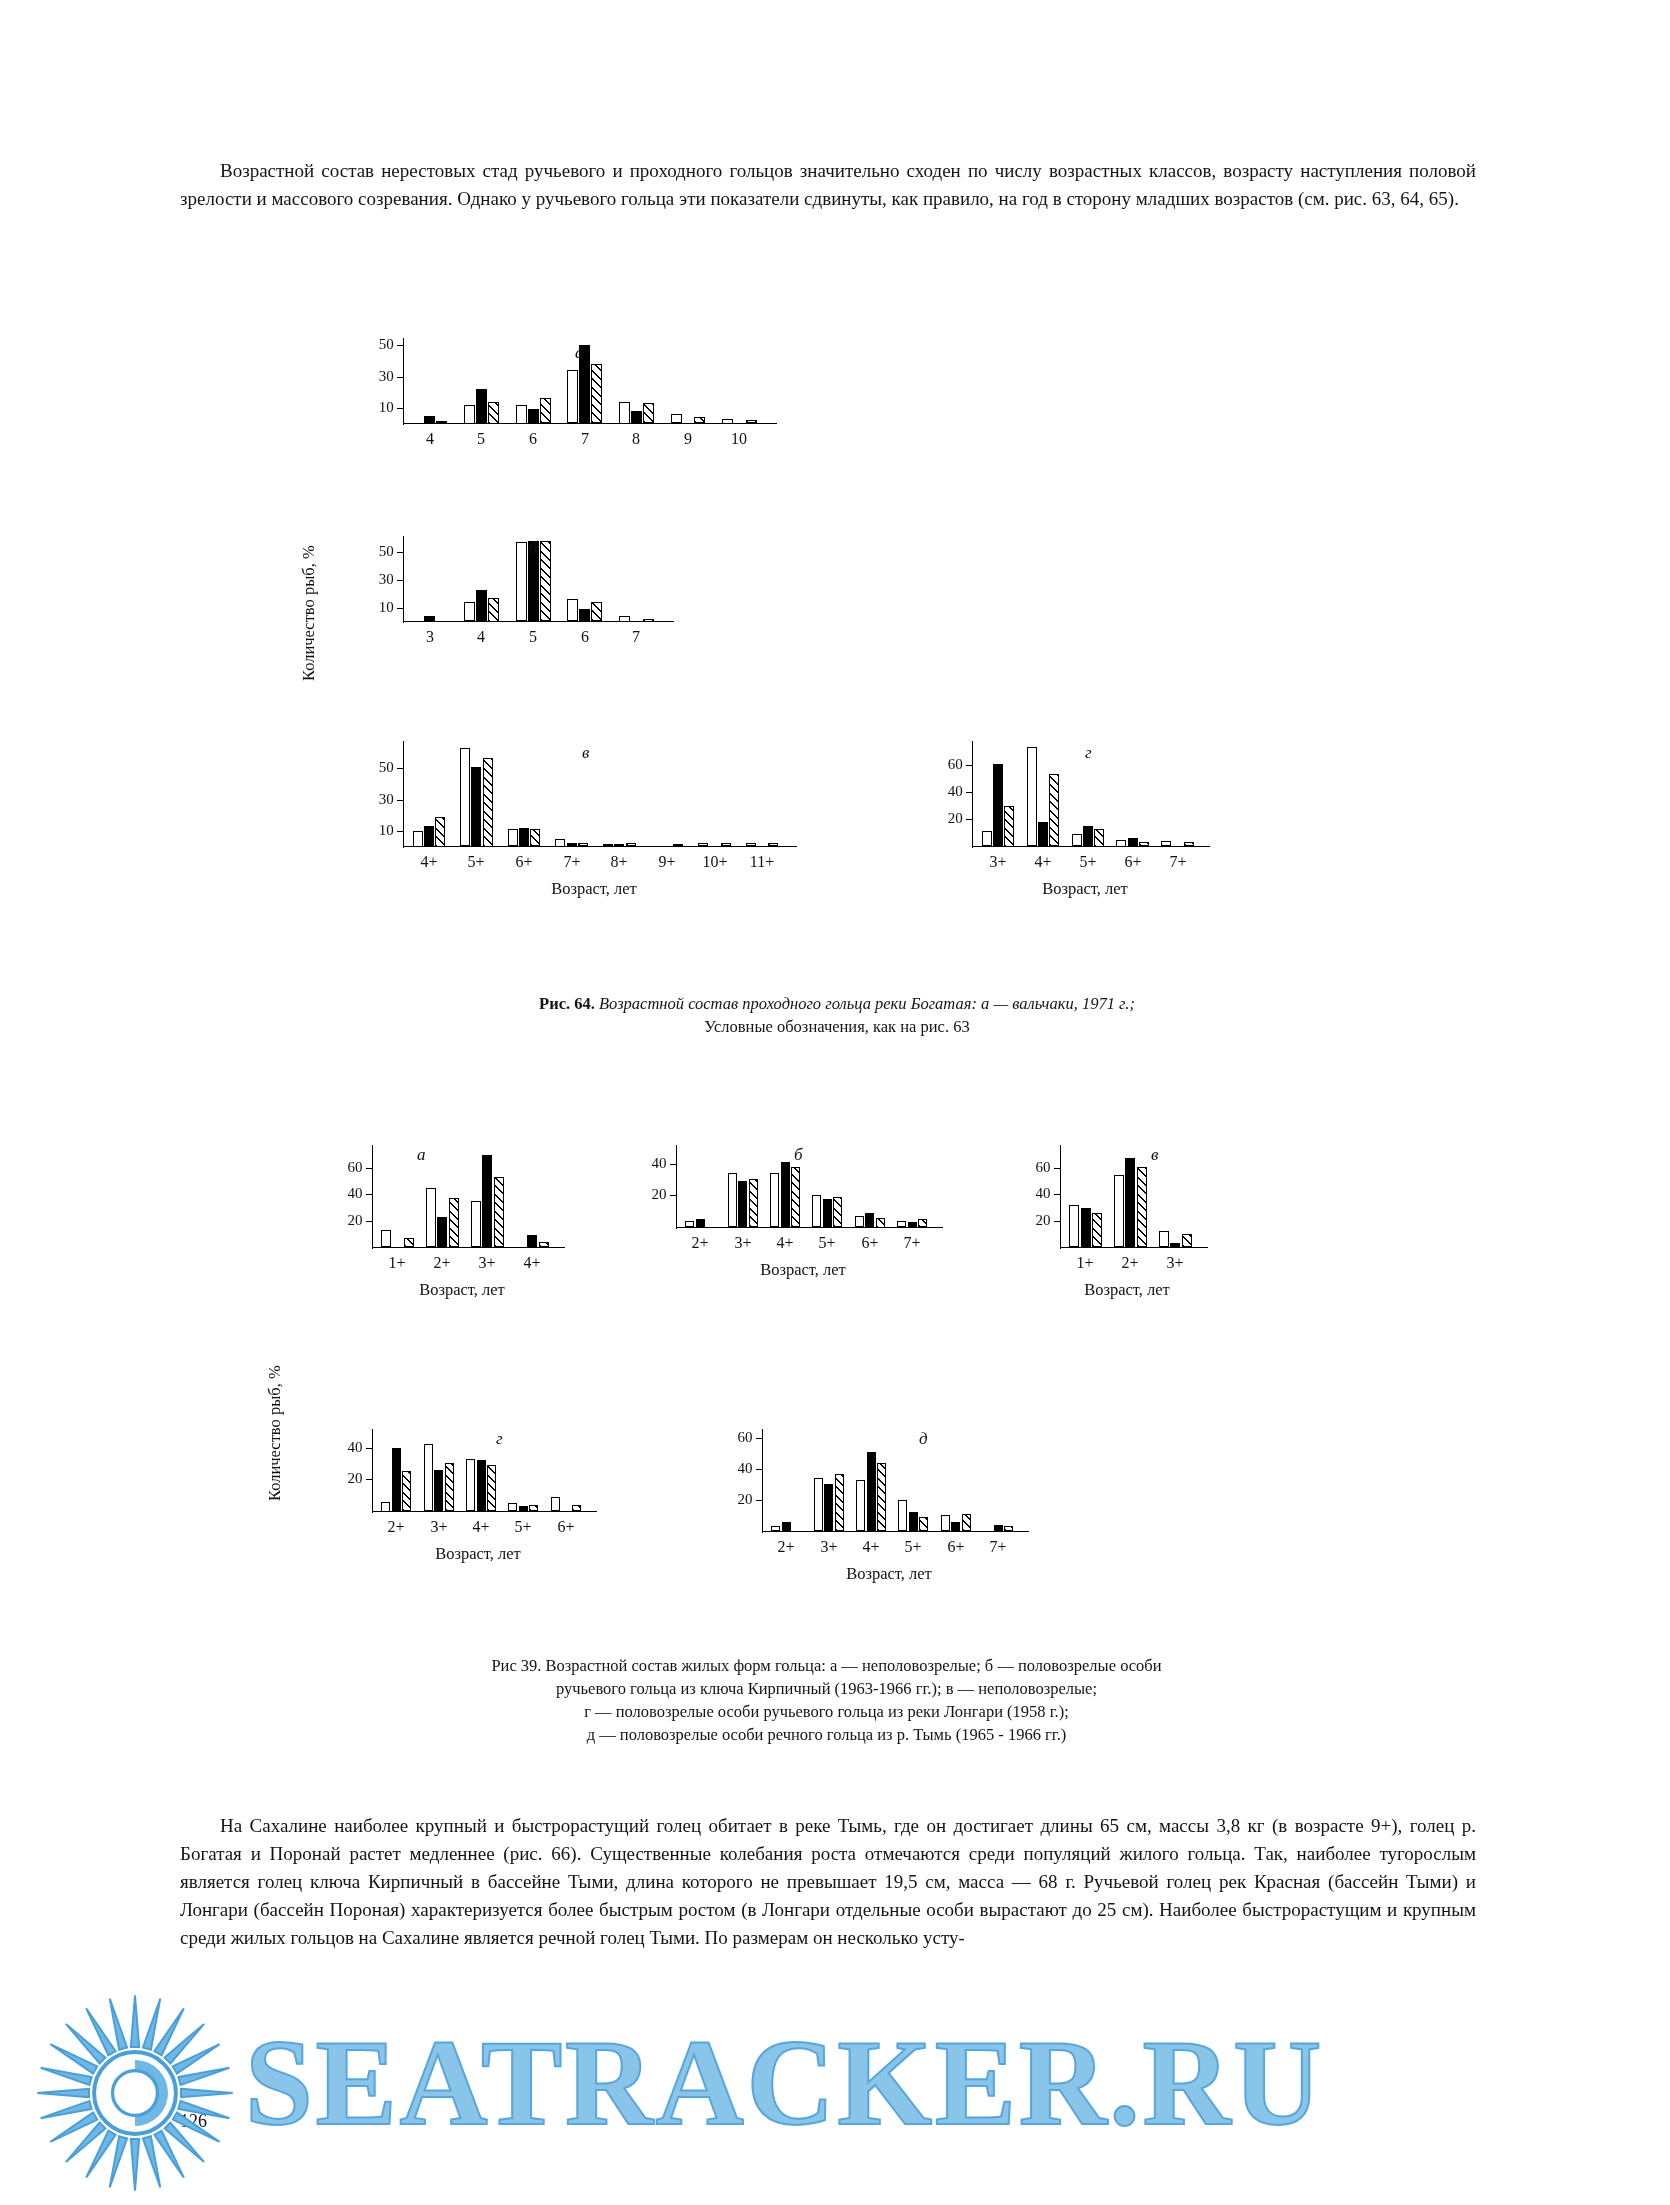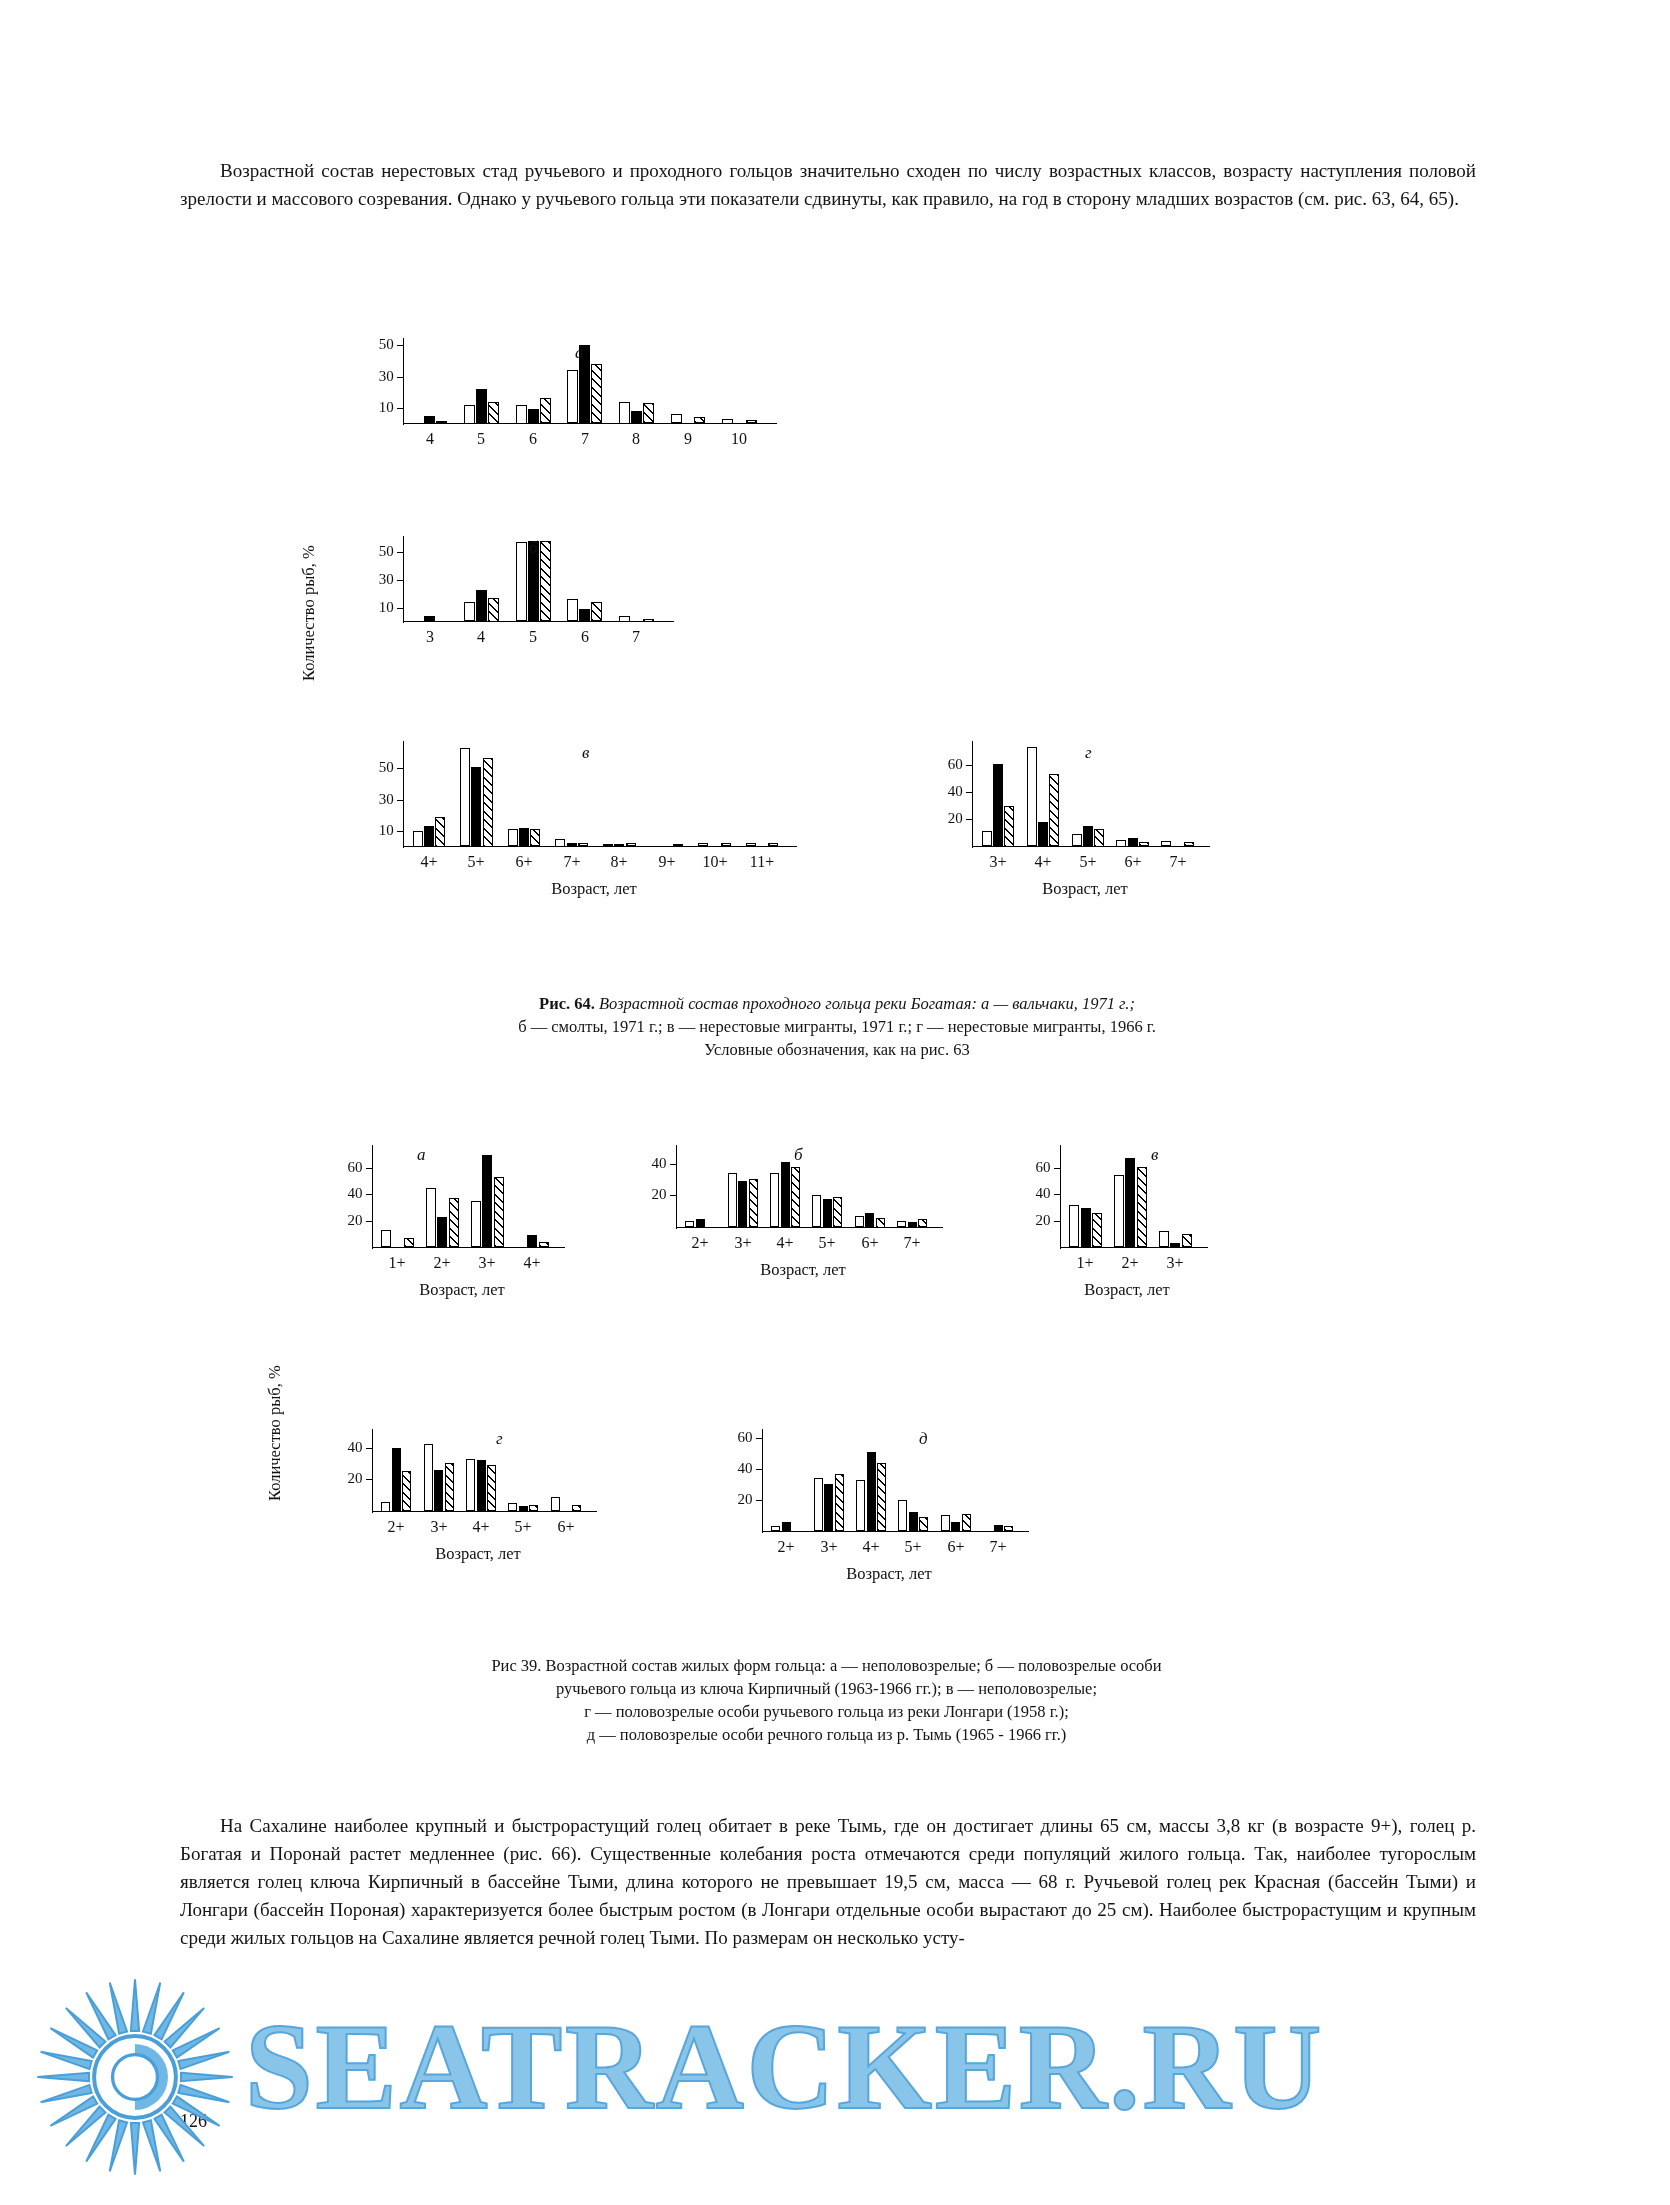"б — смолты, 1971 г.;" div { html: <div>б — смолты, 1971 г.; в — нерестовые мигранты, 1971 г.; г — нерестовые мигранты, 1966 г.</div> -> none }
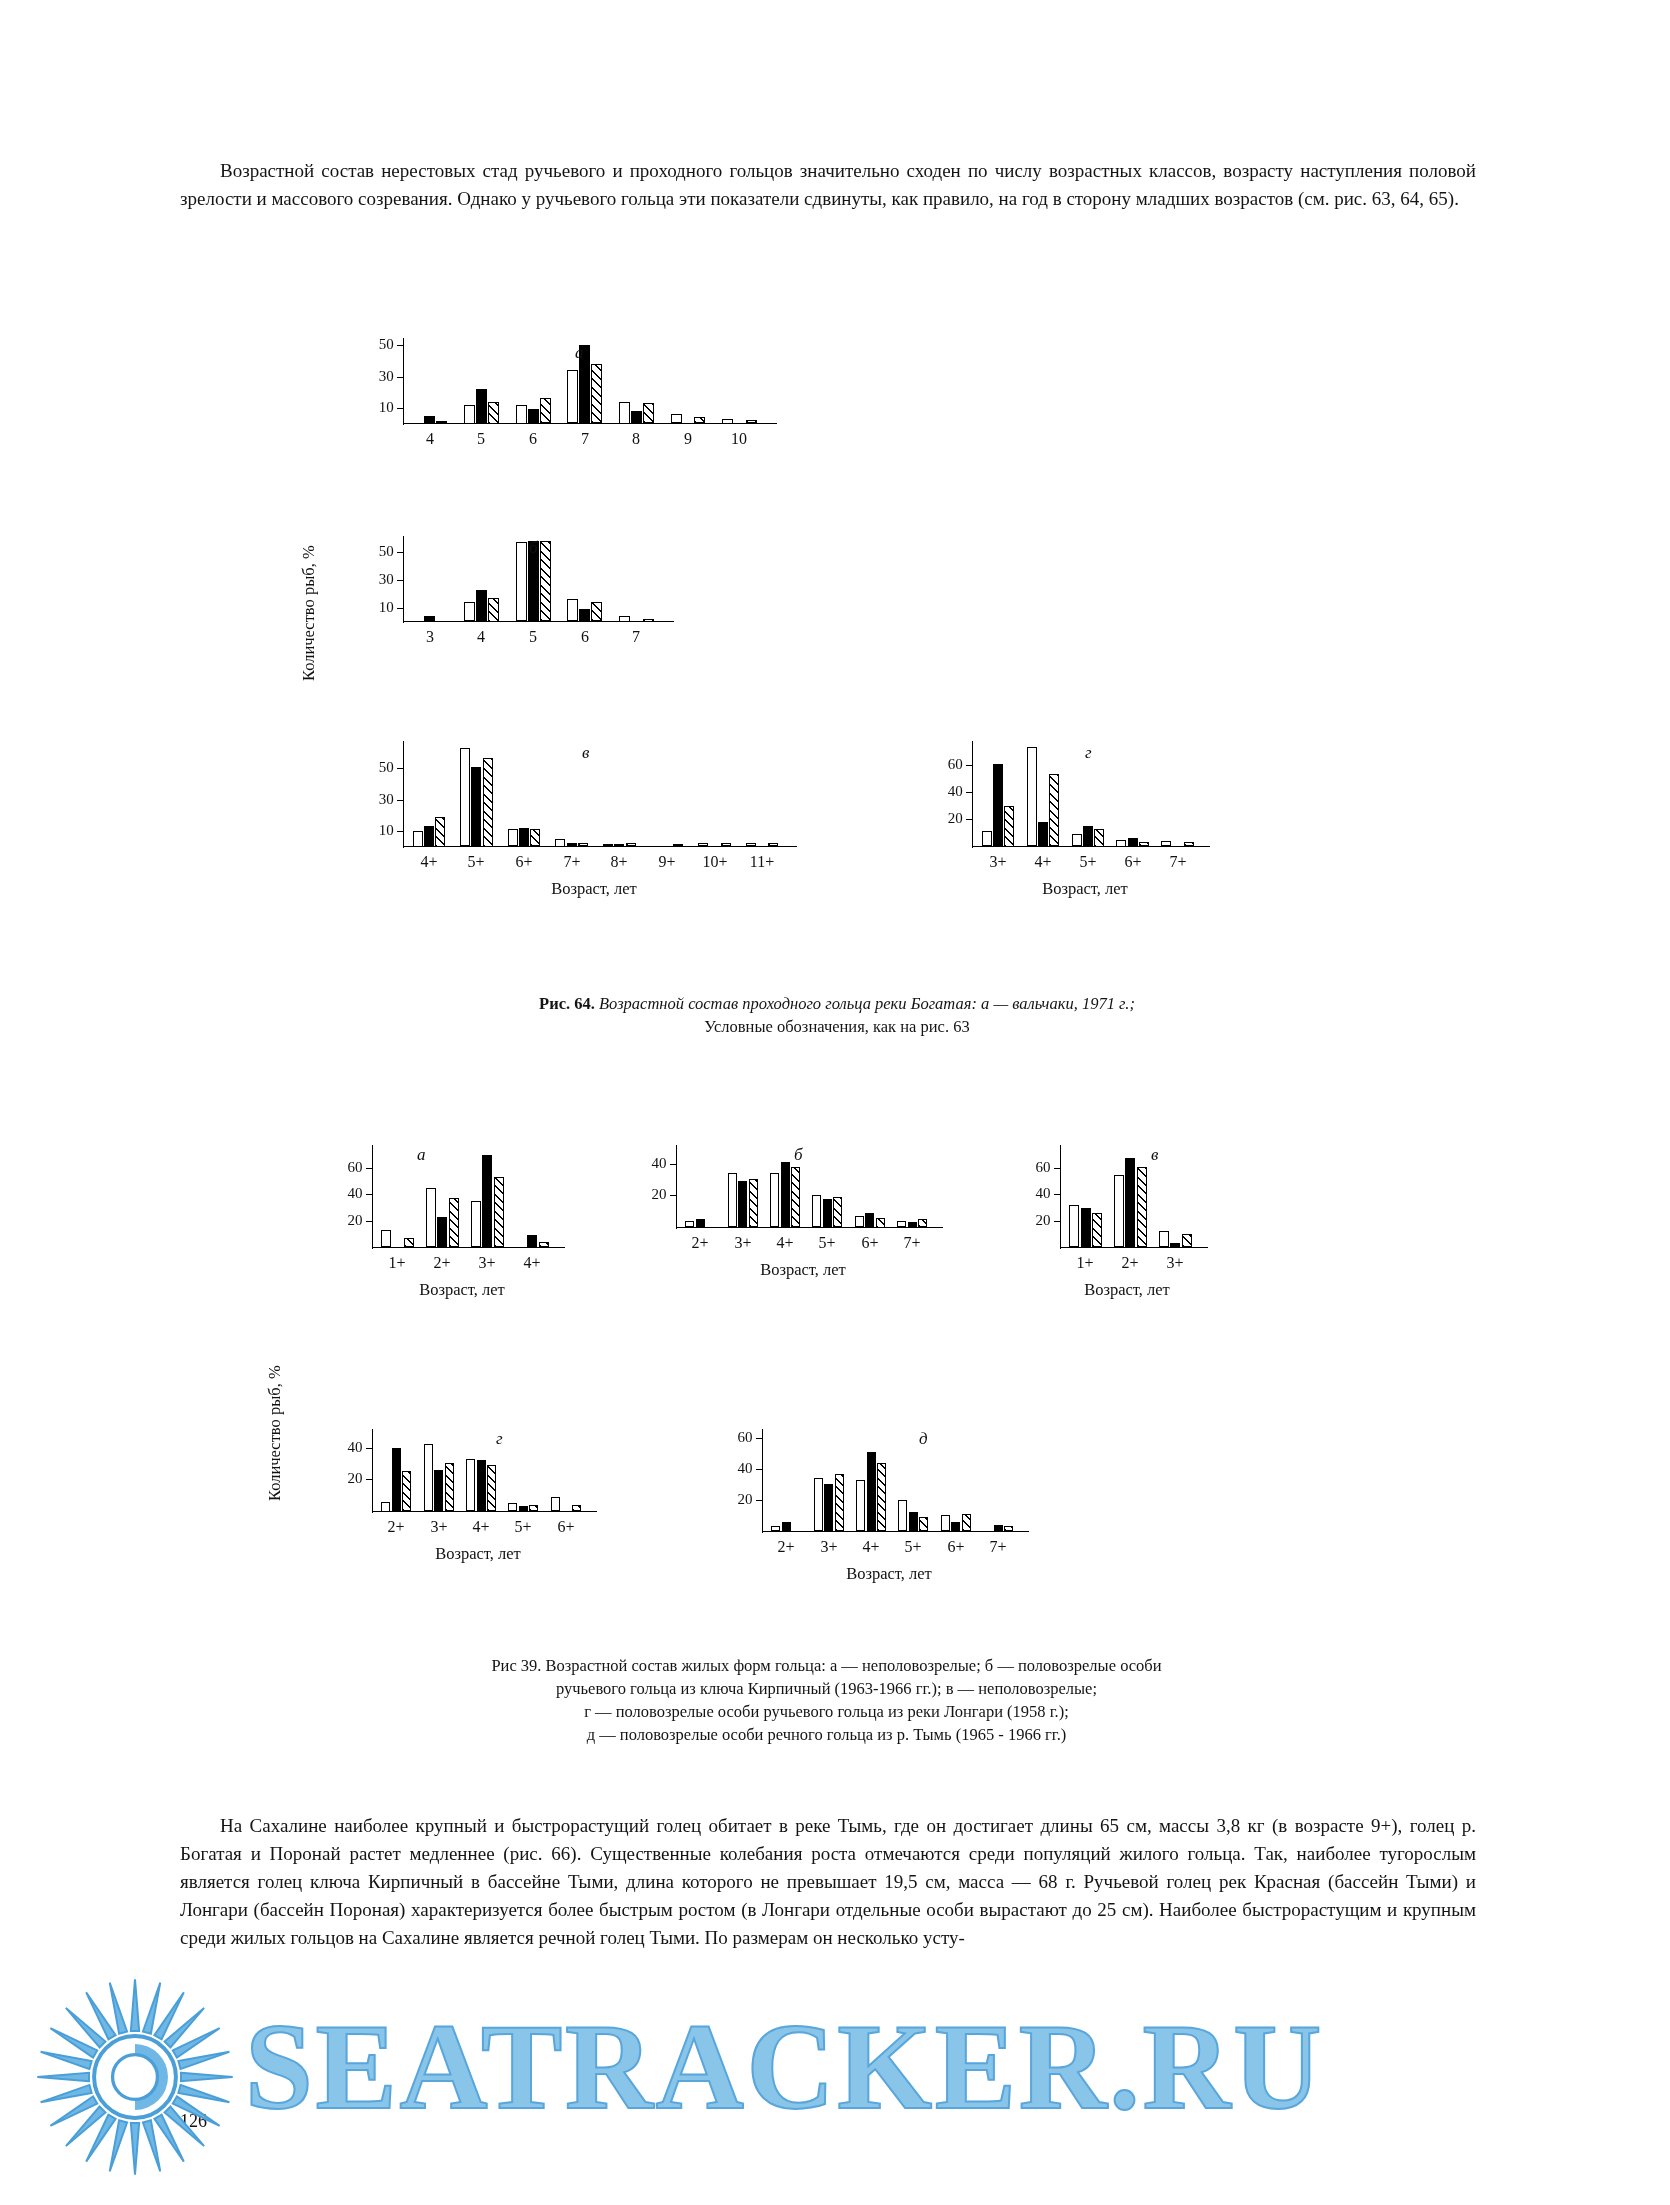"SEATRACKER.RU" .wm { bottom: 16px -> 0 }
